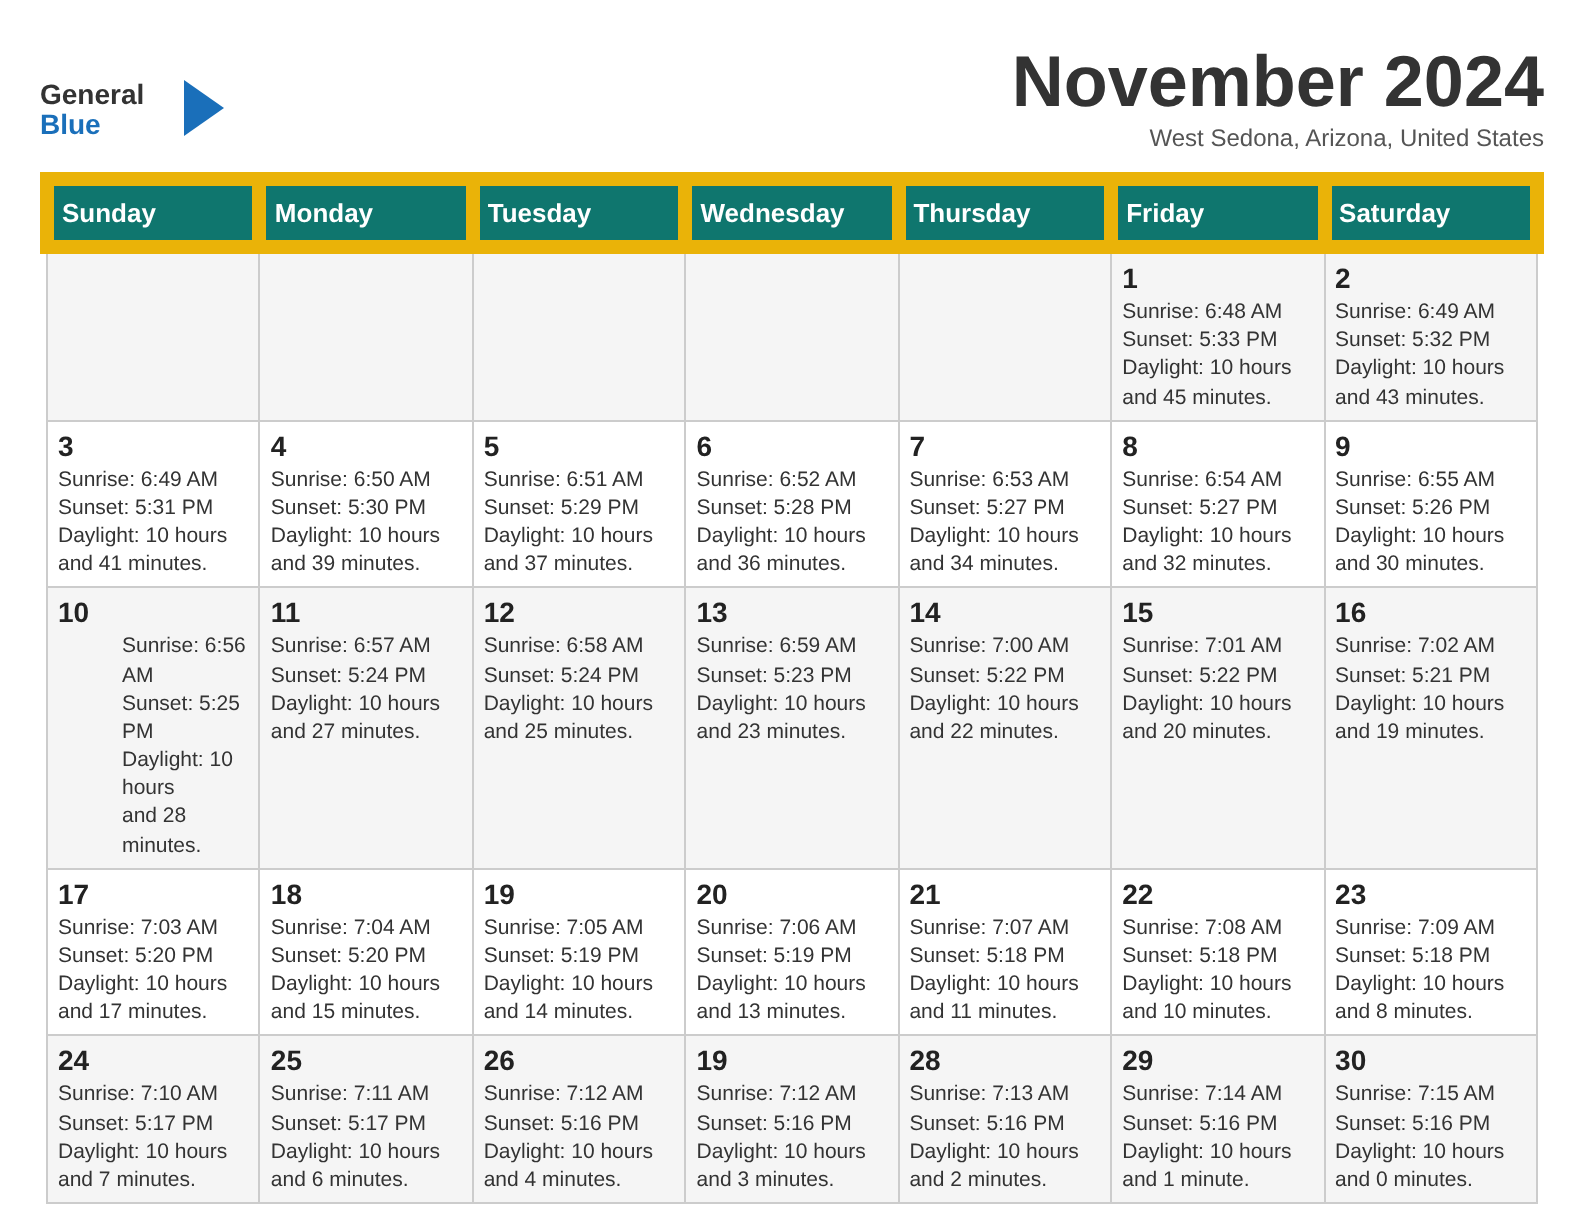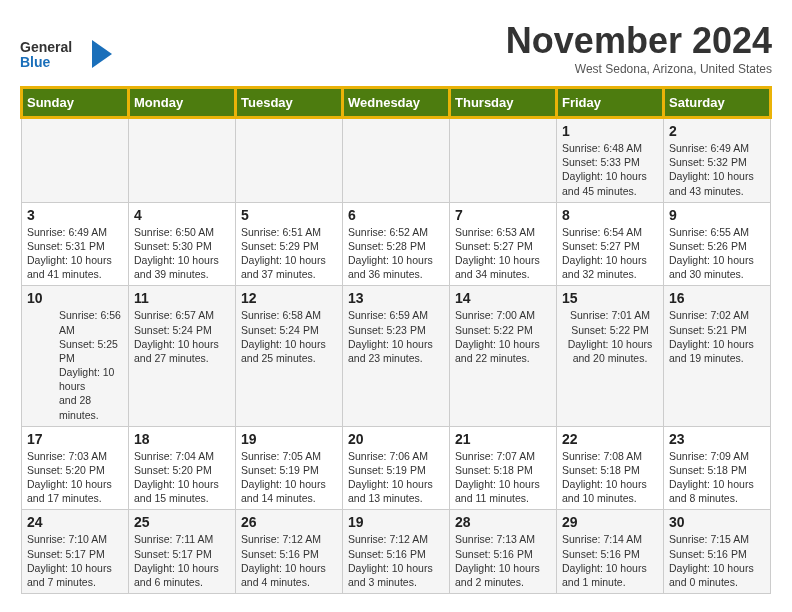"Sunday" thead th { background: #4d7c0f -> #0f766e; border: 3px solid #eab308 -> 7px solid #eab308 }
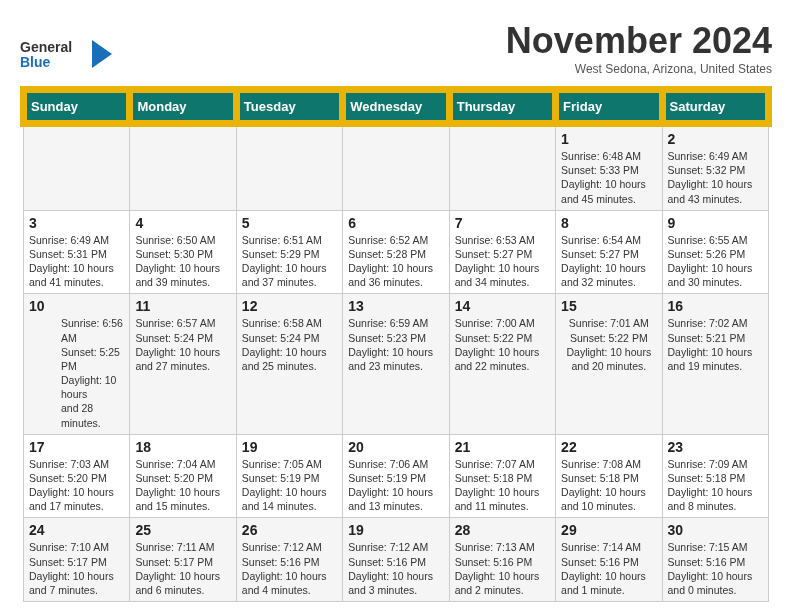"Sunrise: 7:01 AM" div.day-info { text-align: center -> none }
